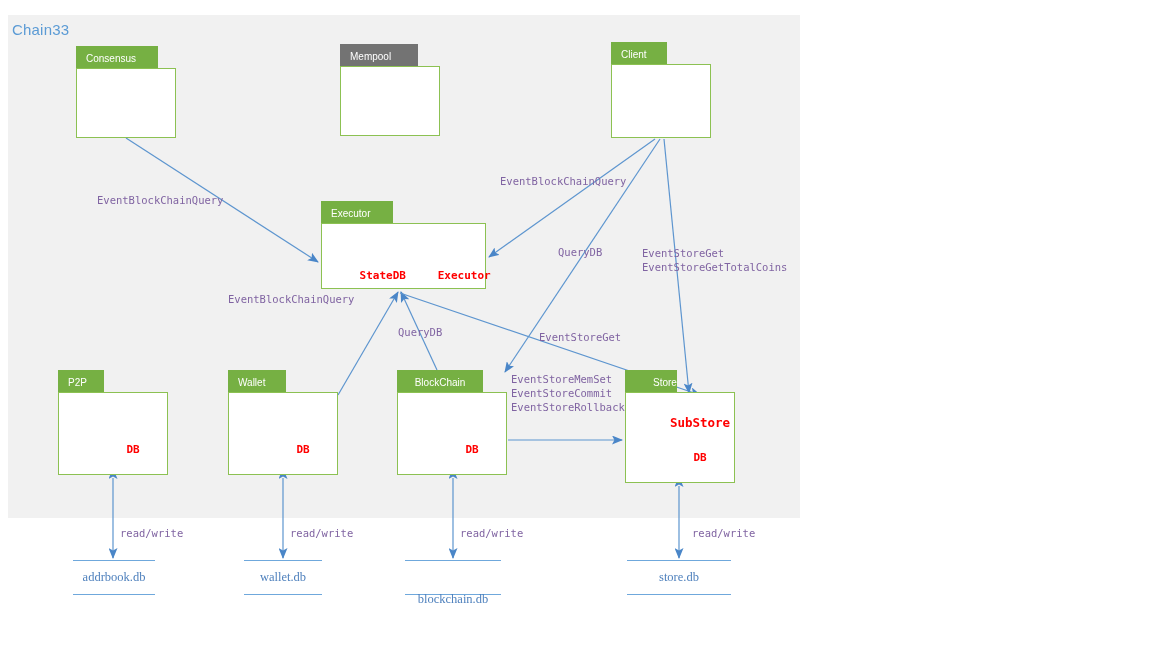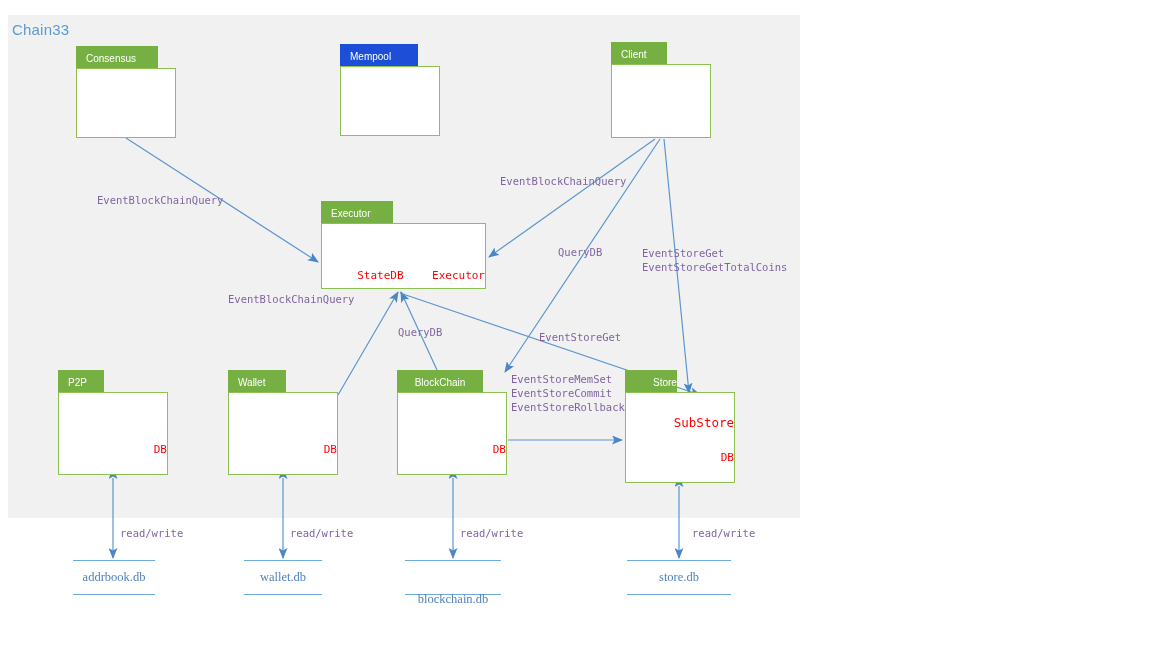"Mempool" div.pkg-tab { background: #1d4ed8 -> #737373 }
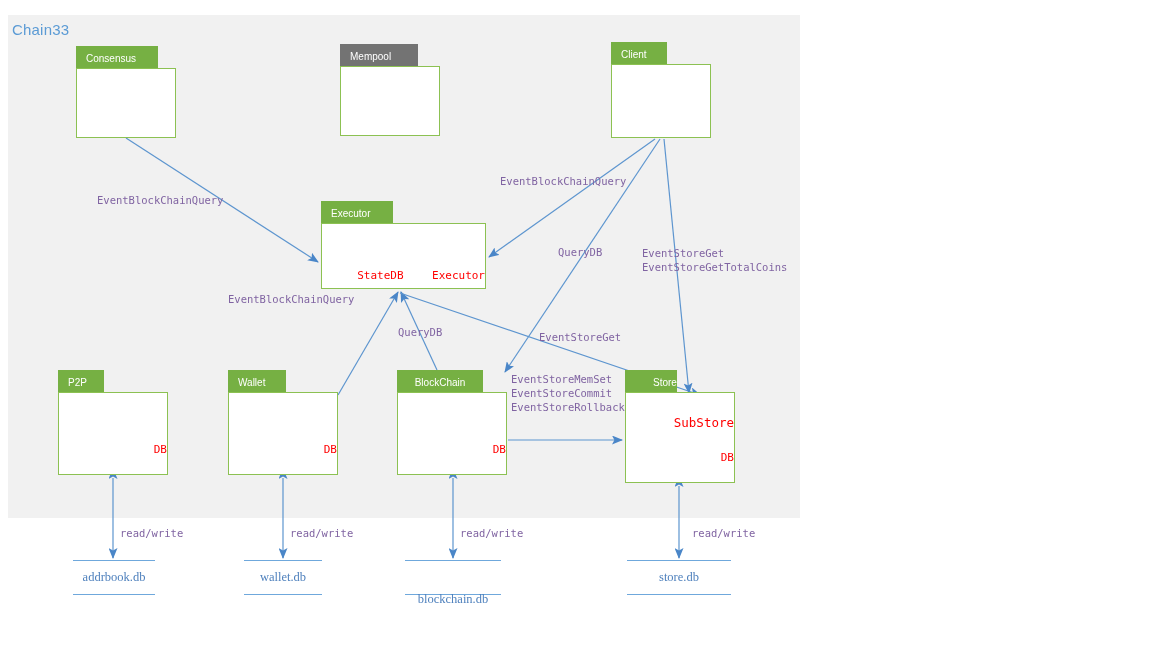"StateDB" .dbtxt { font-weight: normal -> bold; padding-left: none -> 20px; text-align: right -> center }
